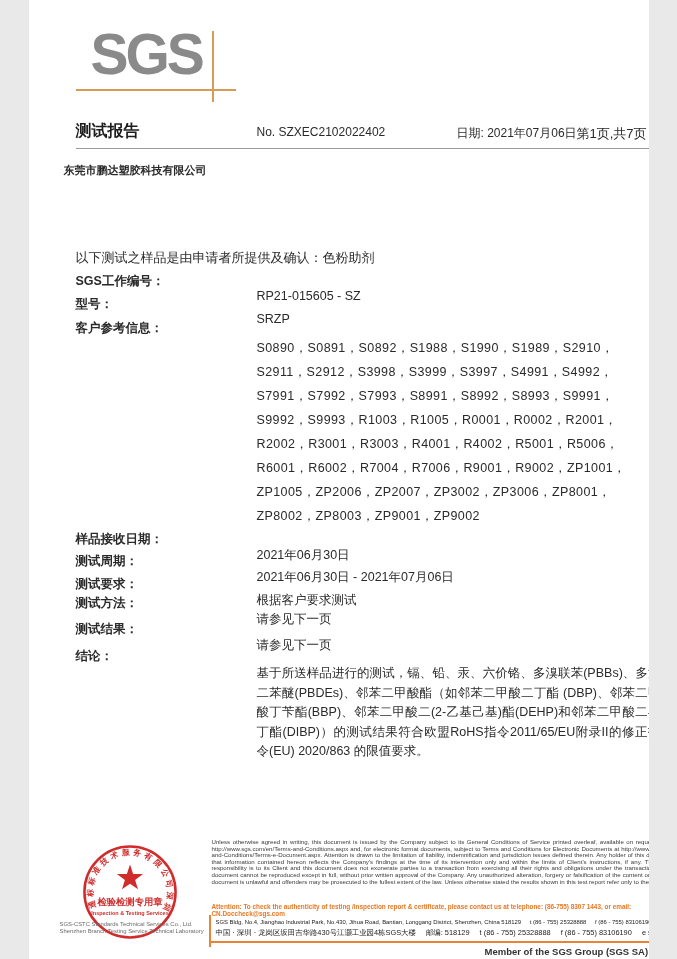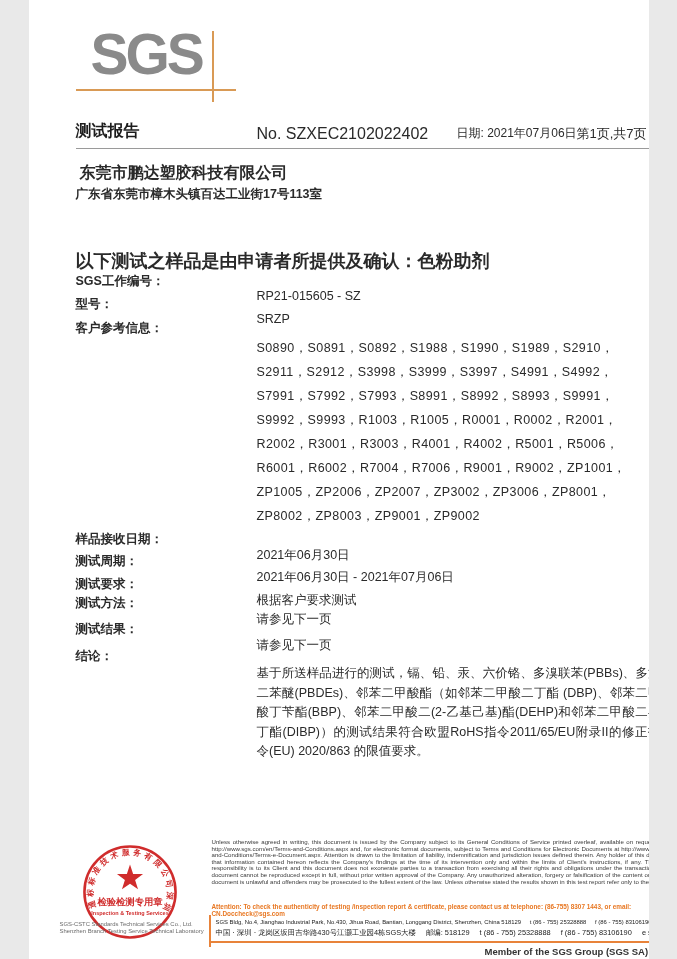"No. SZXEC2102022402" .report-no { font-size: 16px -> 12px }
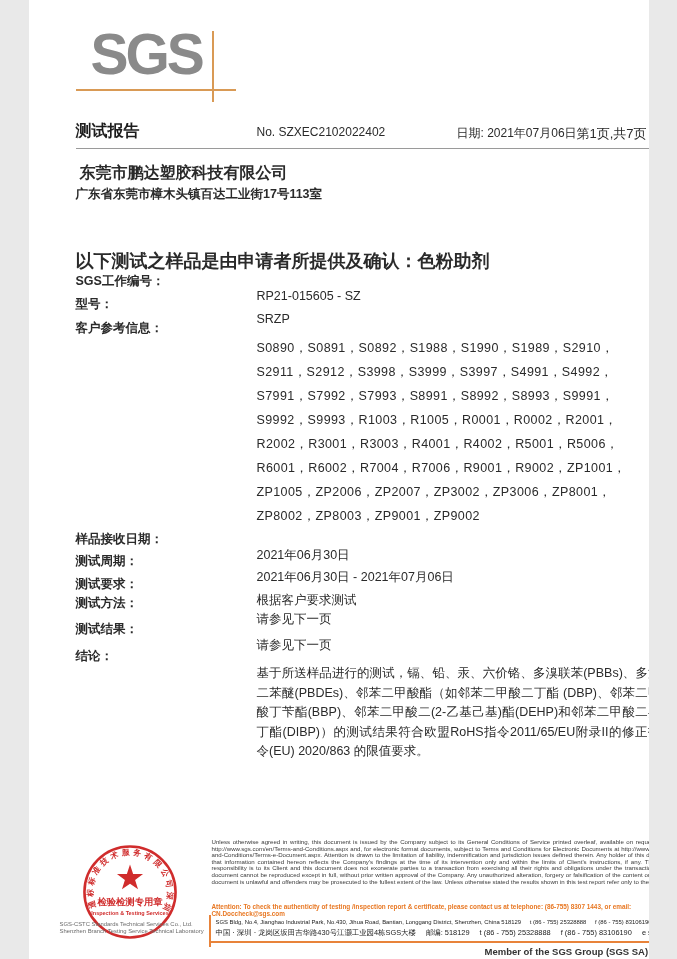"东莞市鹏达塑胶科技有限公司" .company { font-size: 16px -> 11px; left: 51px -> 35px }
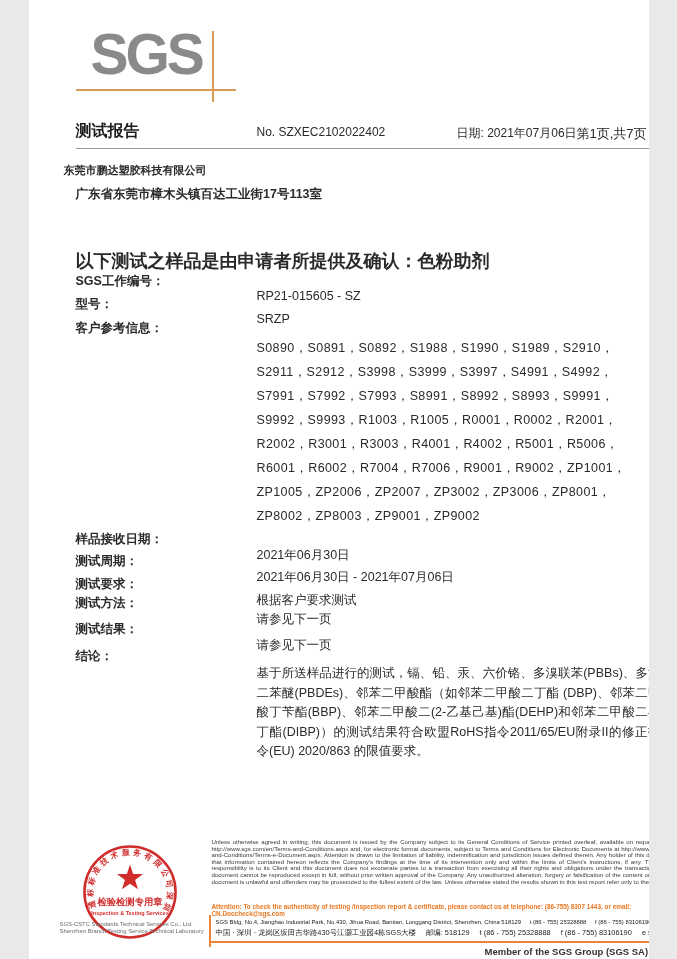"广东省东莞市樟木头镇百达工业街17号113室" div.address { html: <div>广东省东莞市樟木头镇百达工业街17号113室</div> -> none }
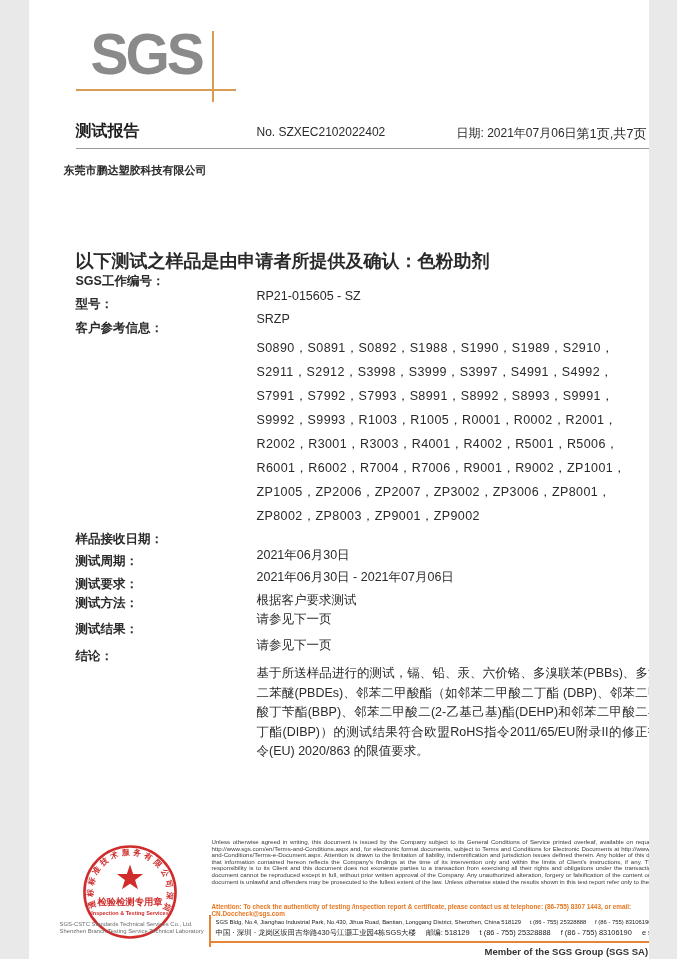"以下测试之样品是由申请者所提供及确认：色粉助剂" .statement { font-size: 18px -> 13px; font-weight: bold -> normal }
